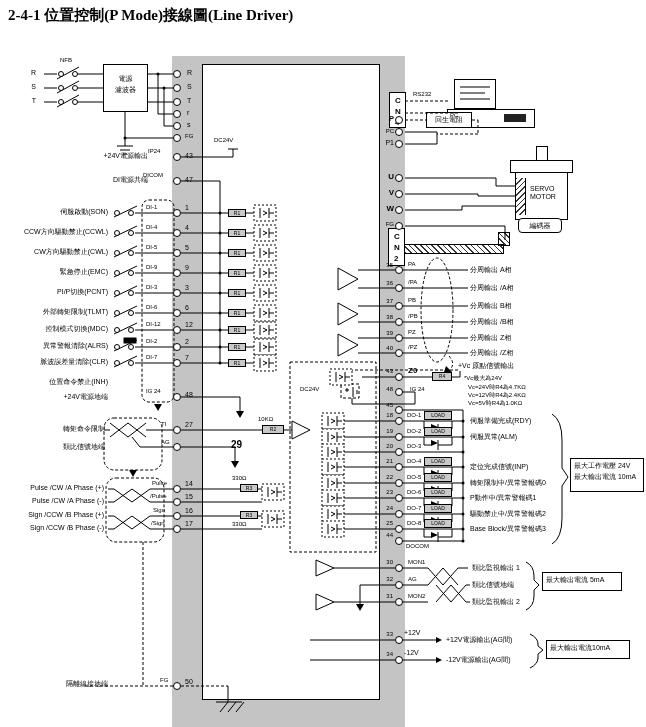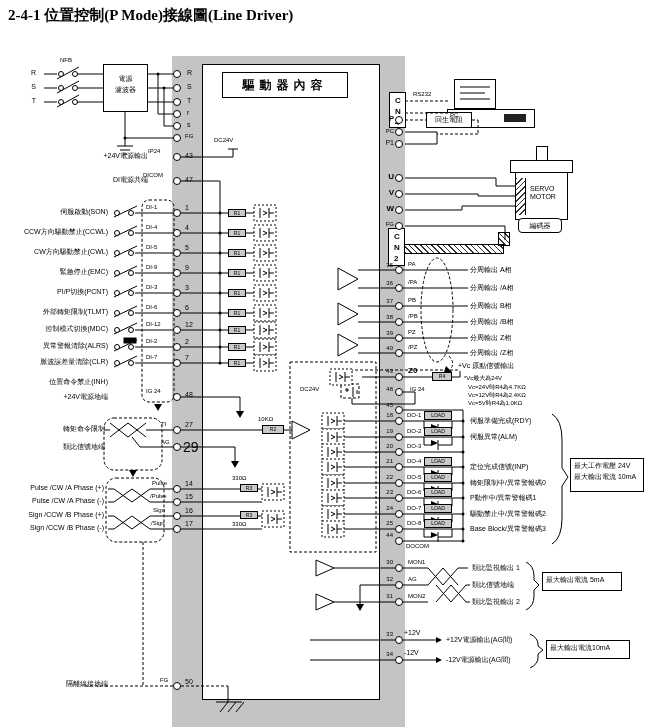"驅動器內容" div.box { html: <div>驅動器內容</div> -> none }
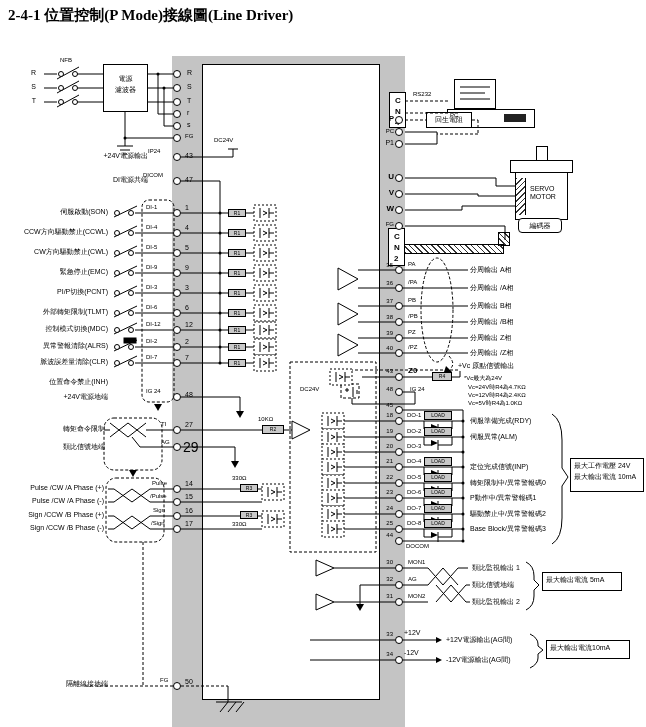"29" .t9 { font-size: 14px -> 10px; font-weight: normal -> bold; margin-left: none -> 48px }
